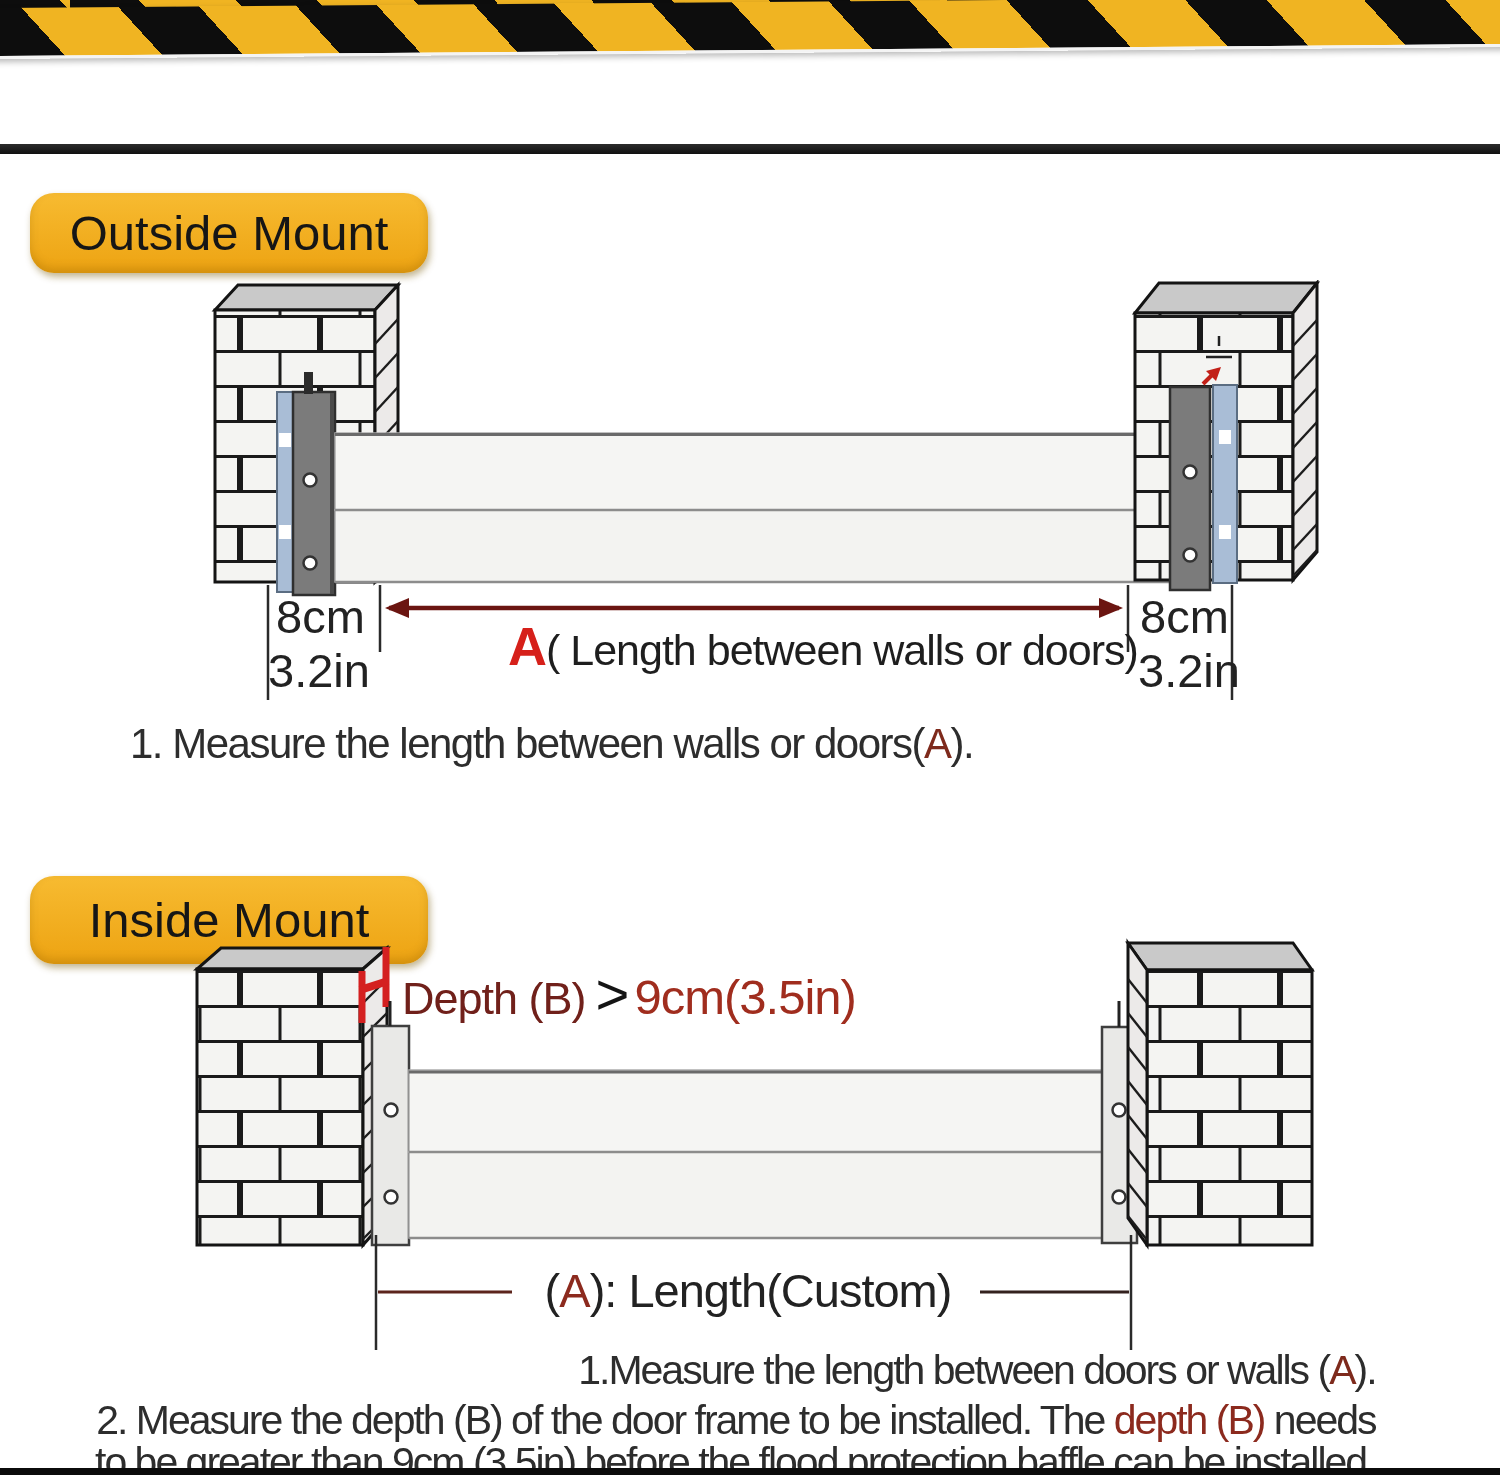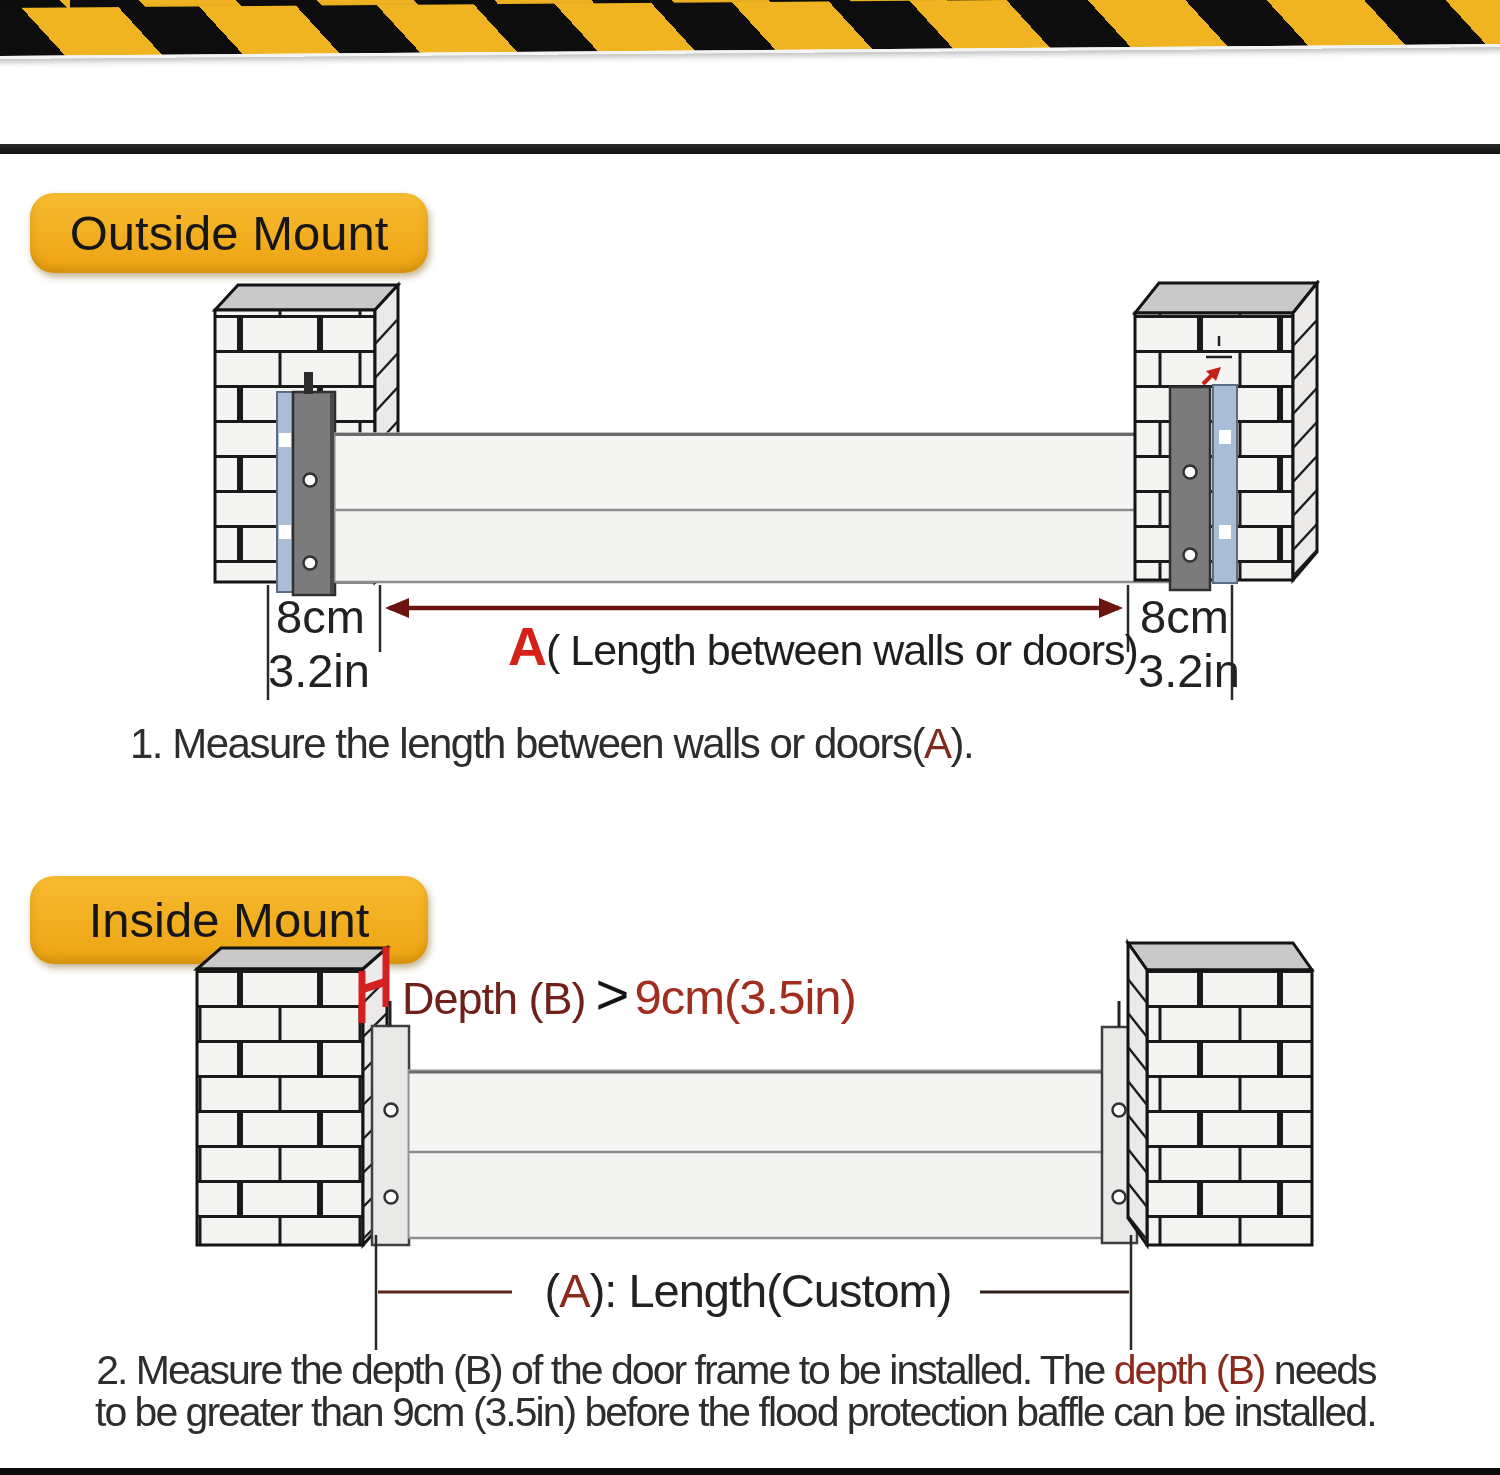"1.Measure the length between doors" div.line1 { html: none -> <div><span>1.Measure the length between doors or walls (</span><span>A</span><span>).</span></div> }
